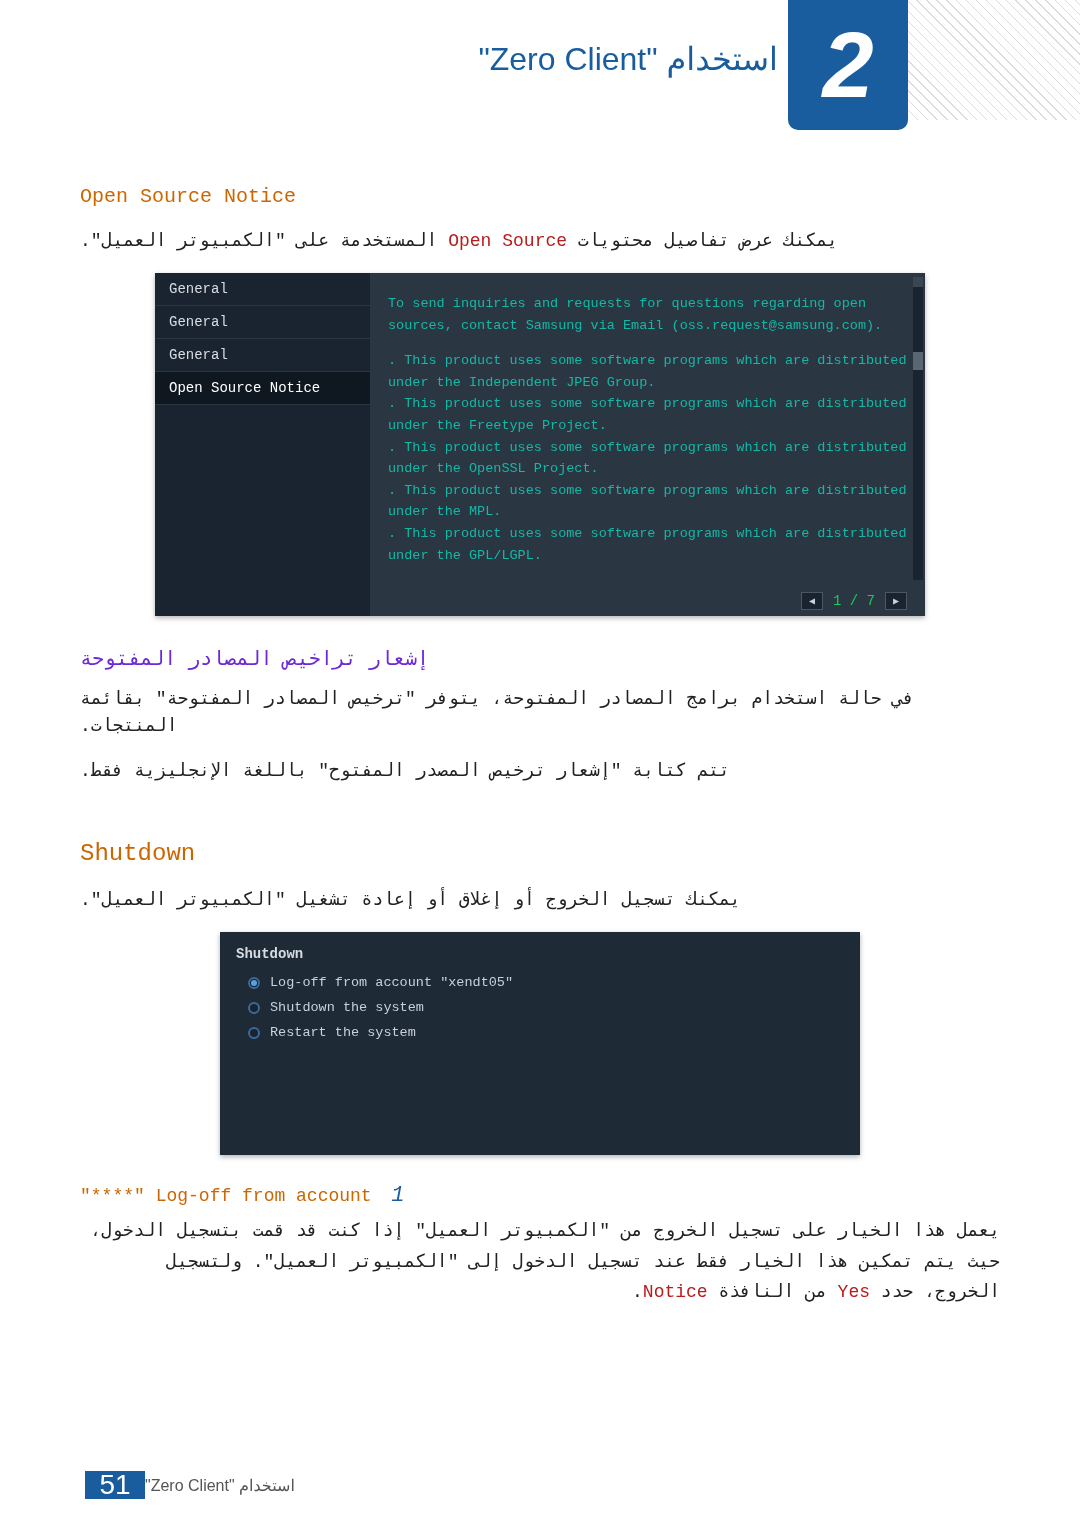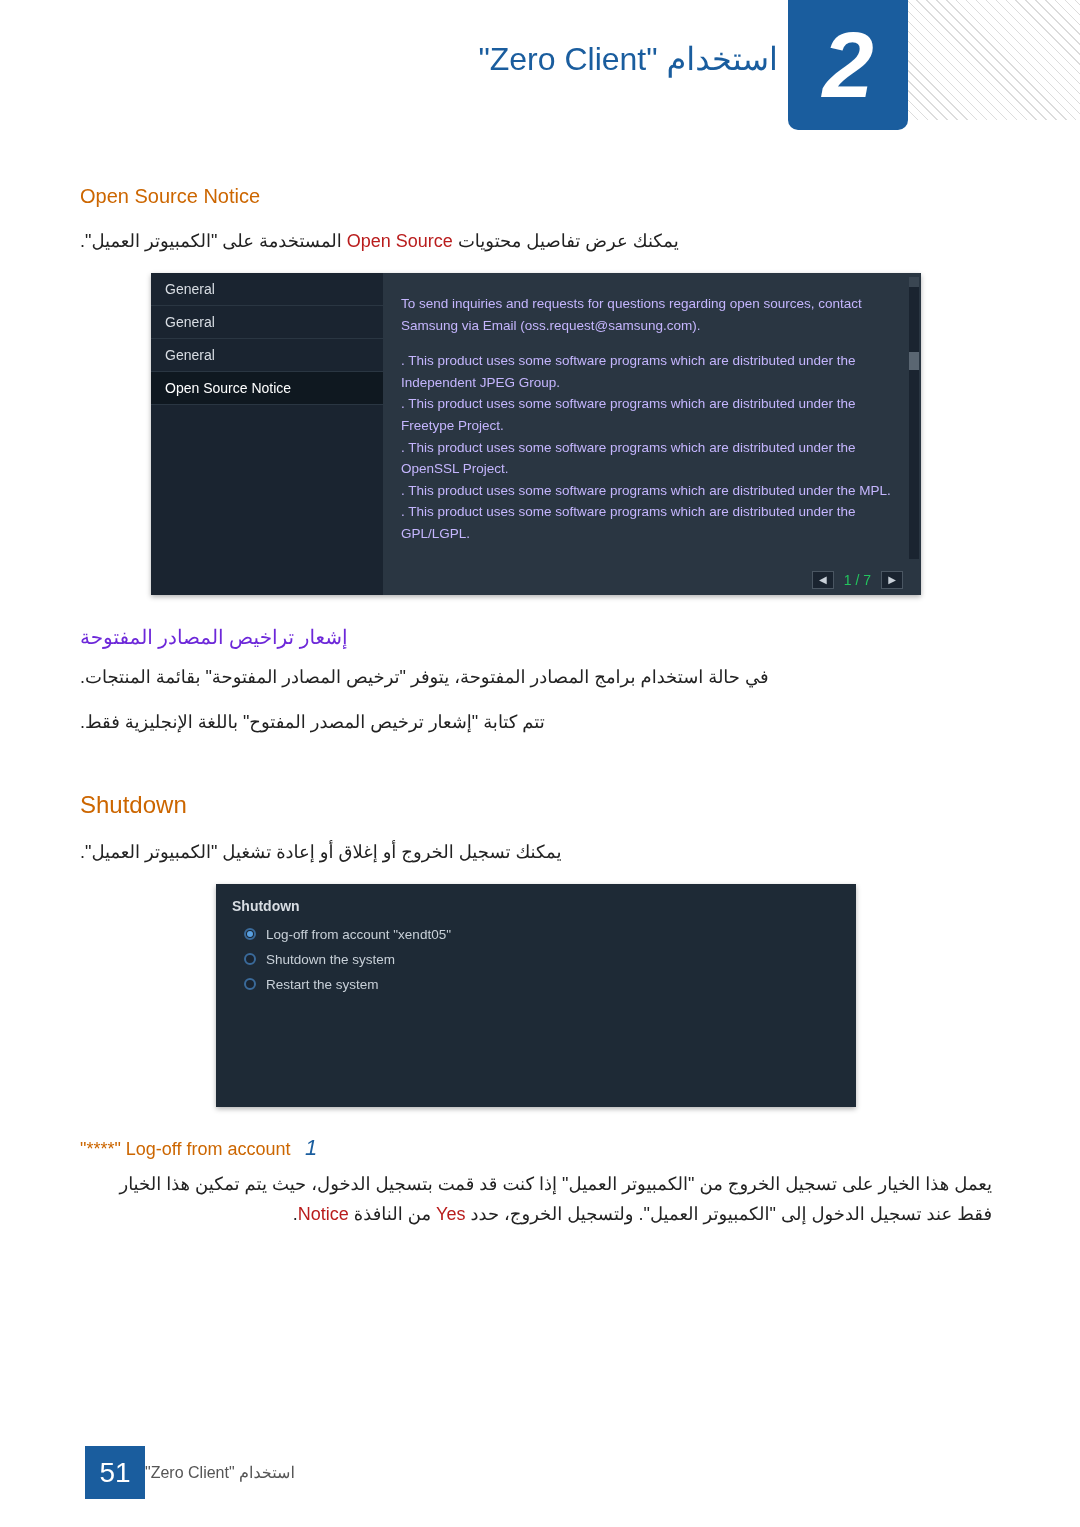"Open Source Notice" .content { font-family: none -> Liberation Mono, monospace; right: 88px -> 80px }
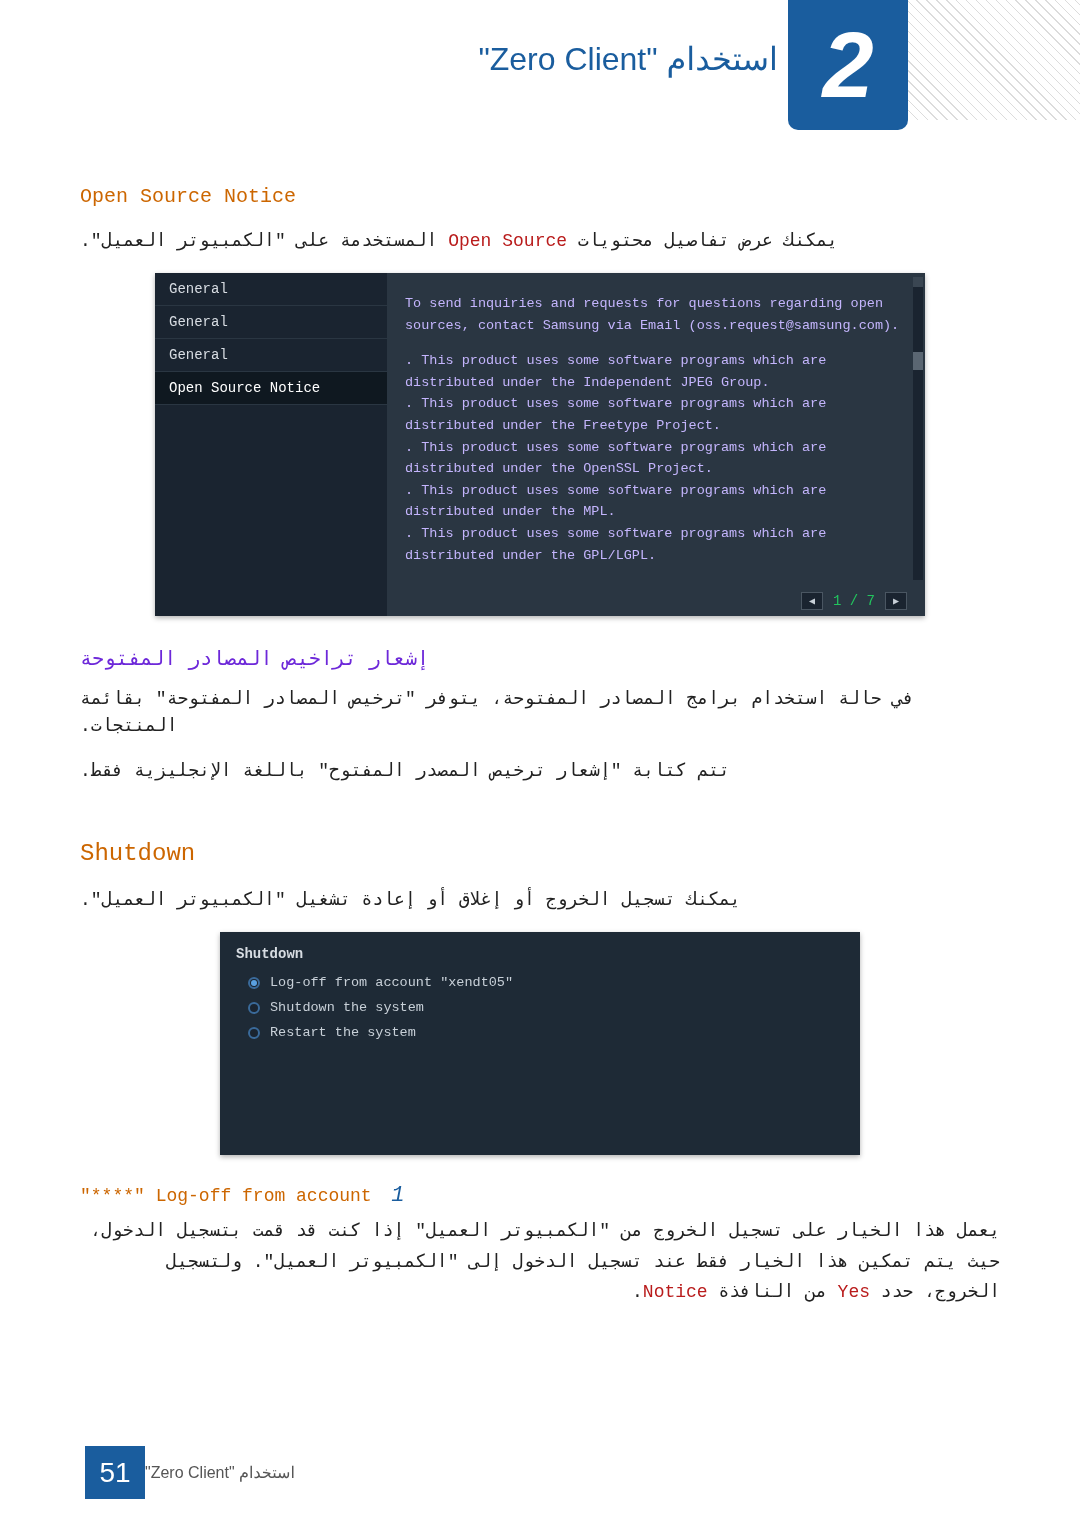"General" .ss1-sidebar { width: 232px -> 215px }
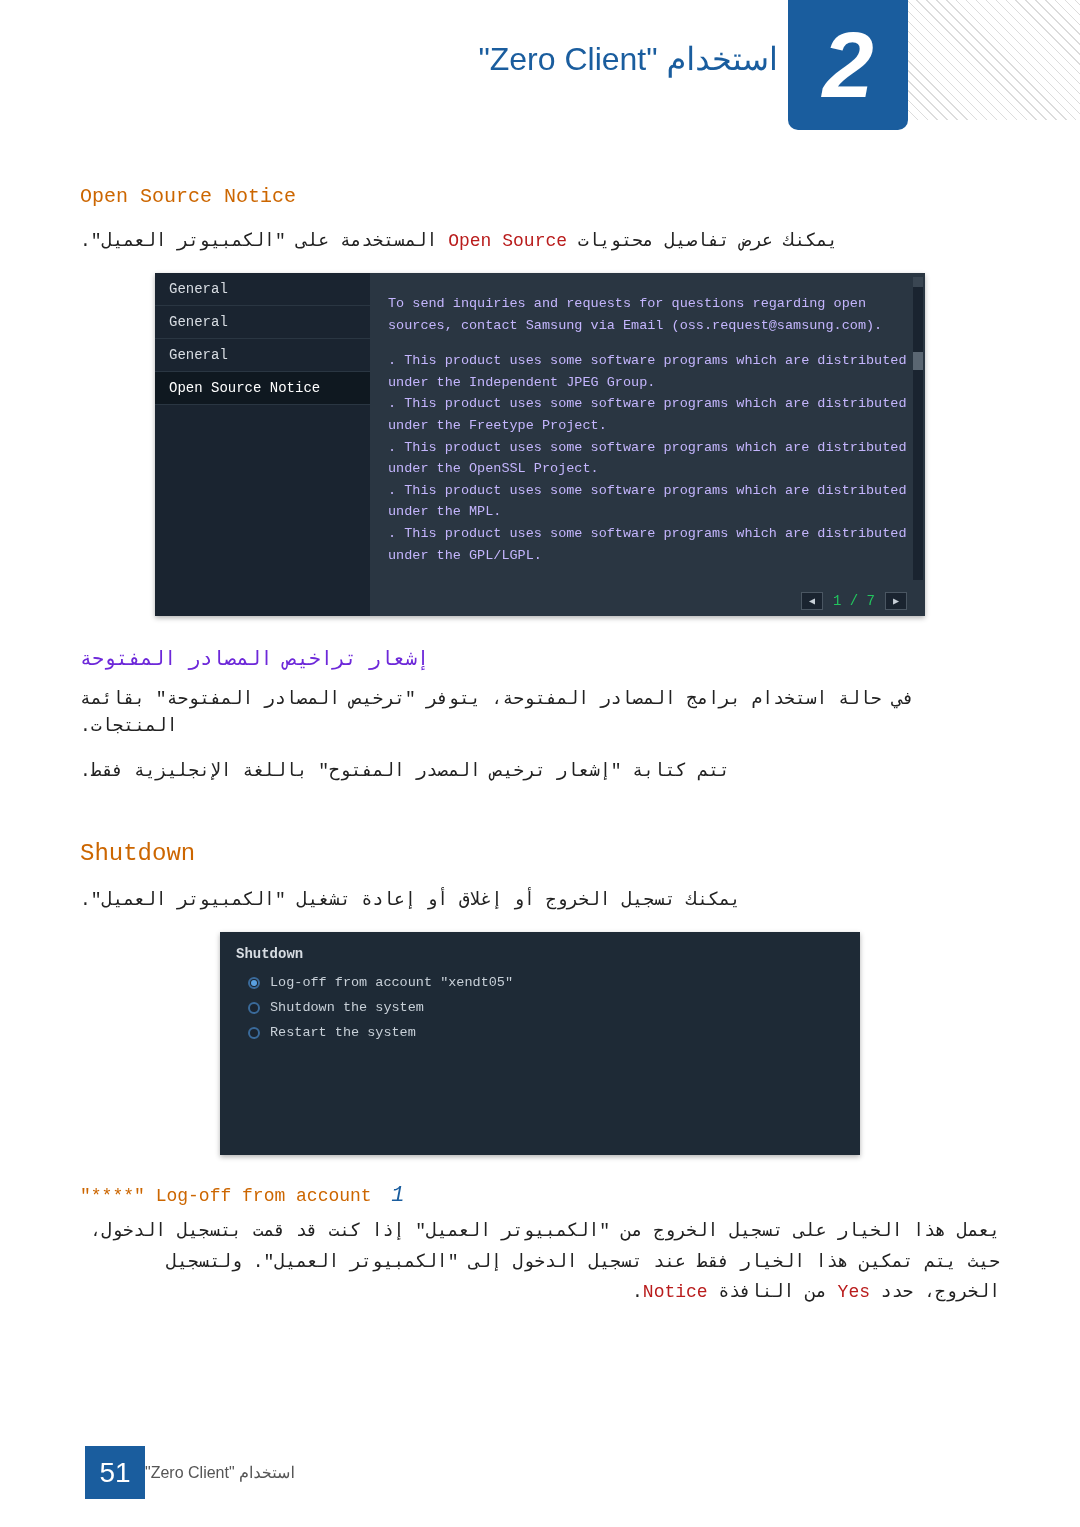"To send inquiries and requests" .ss1-text { color: #c4b5fd -> #14b8a6 }
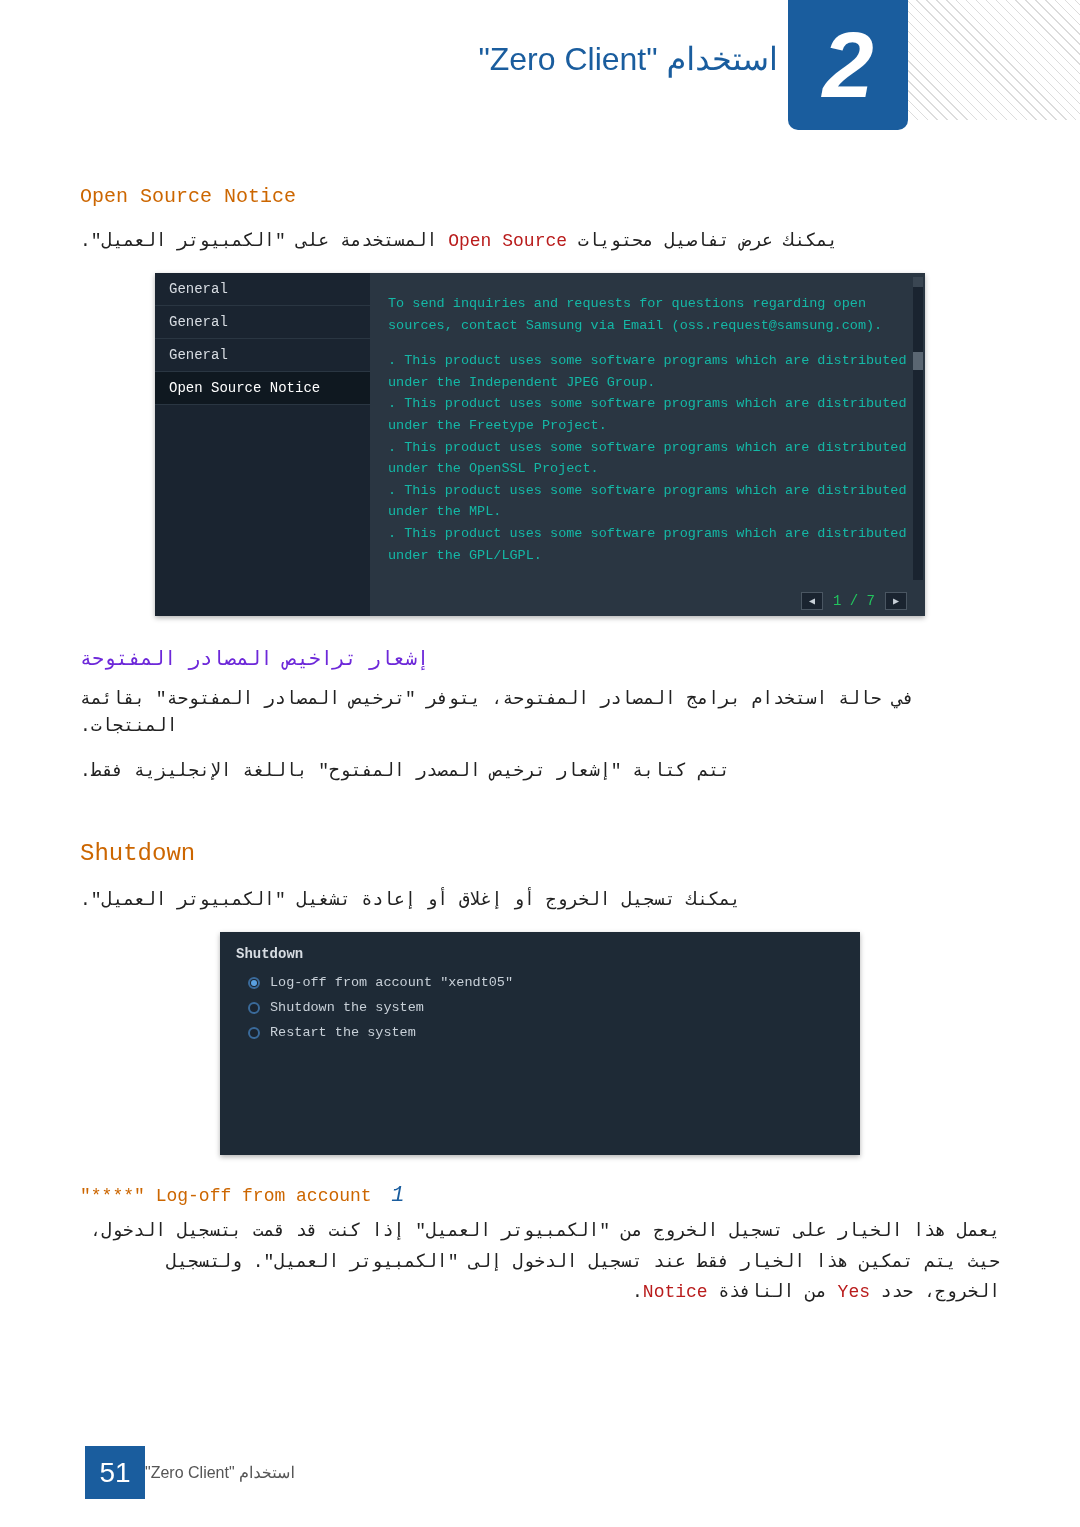"51" .page-number { height: 53px -> 28px }
